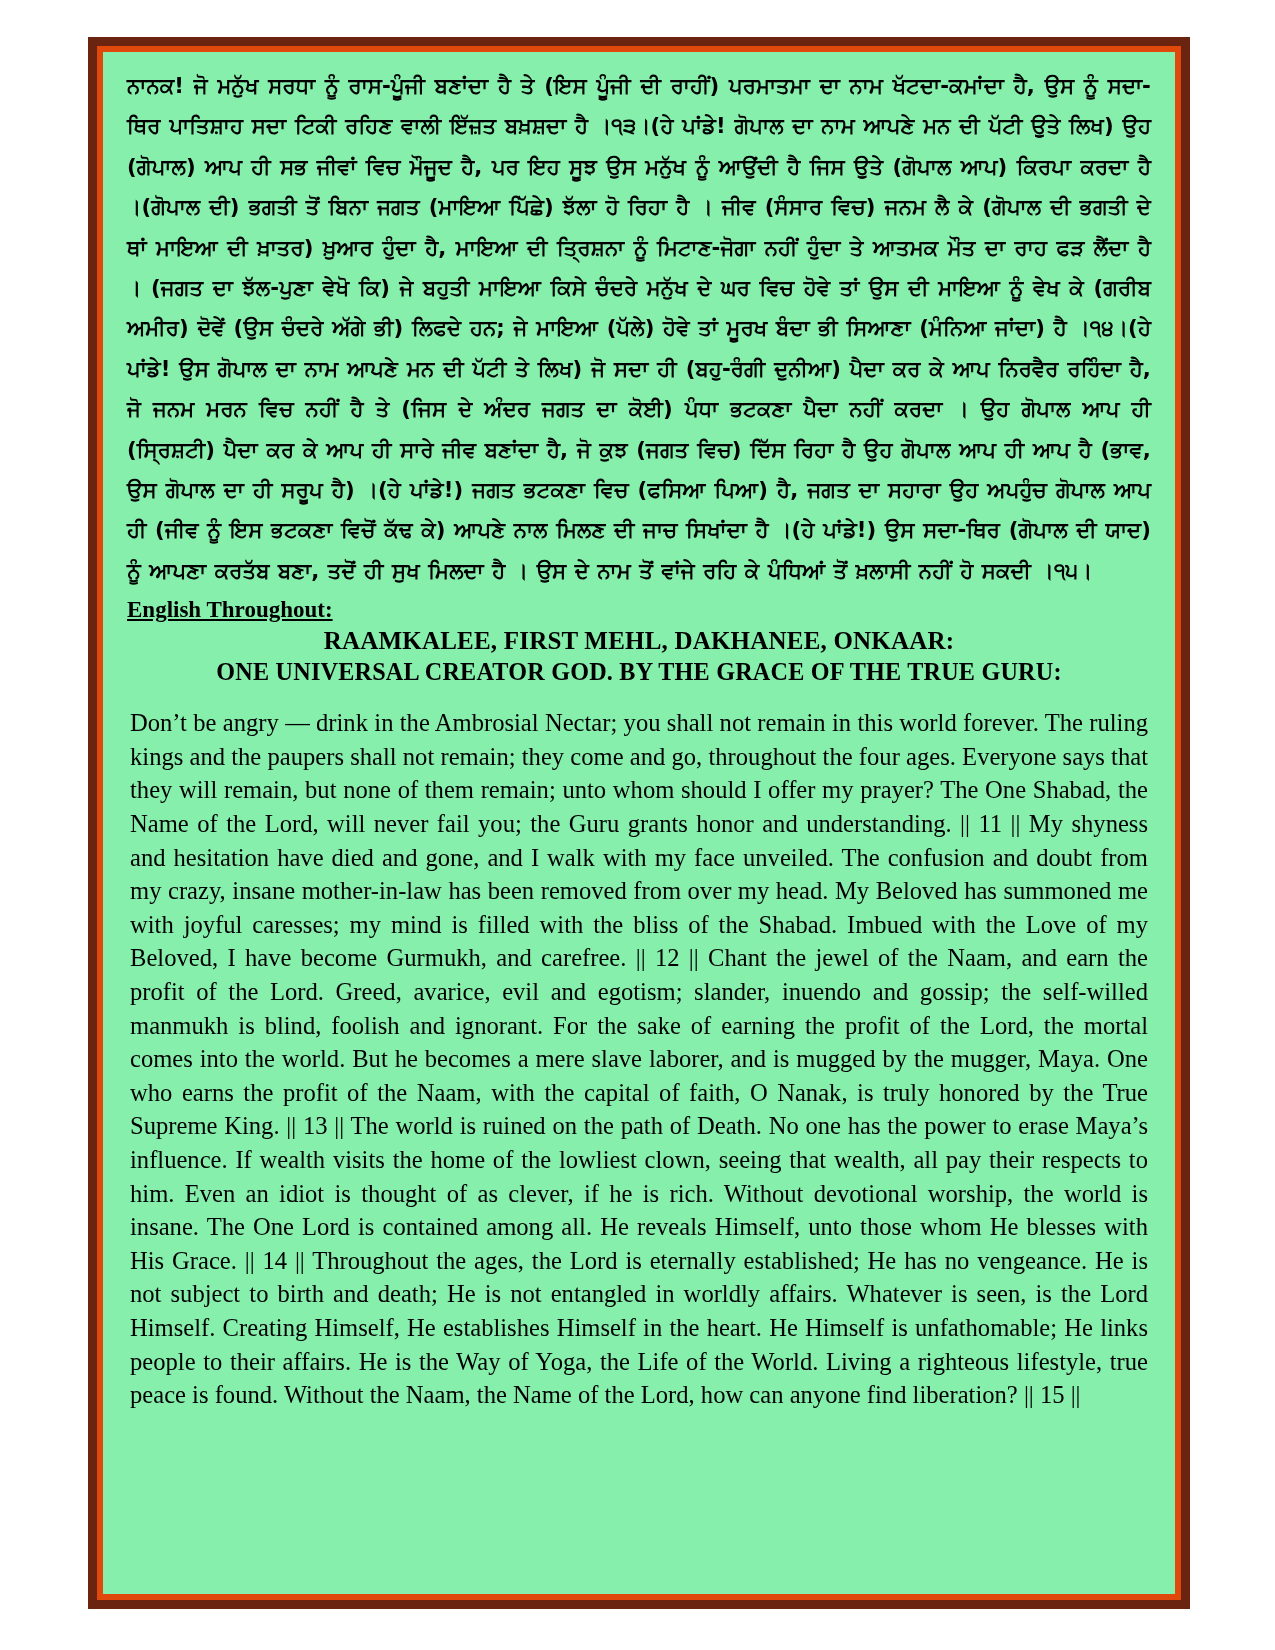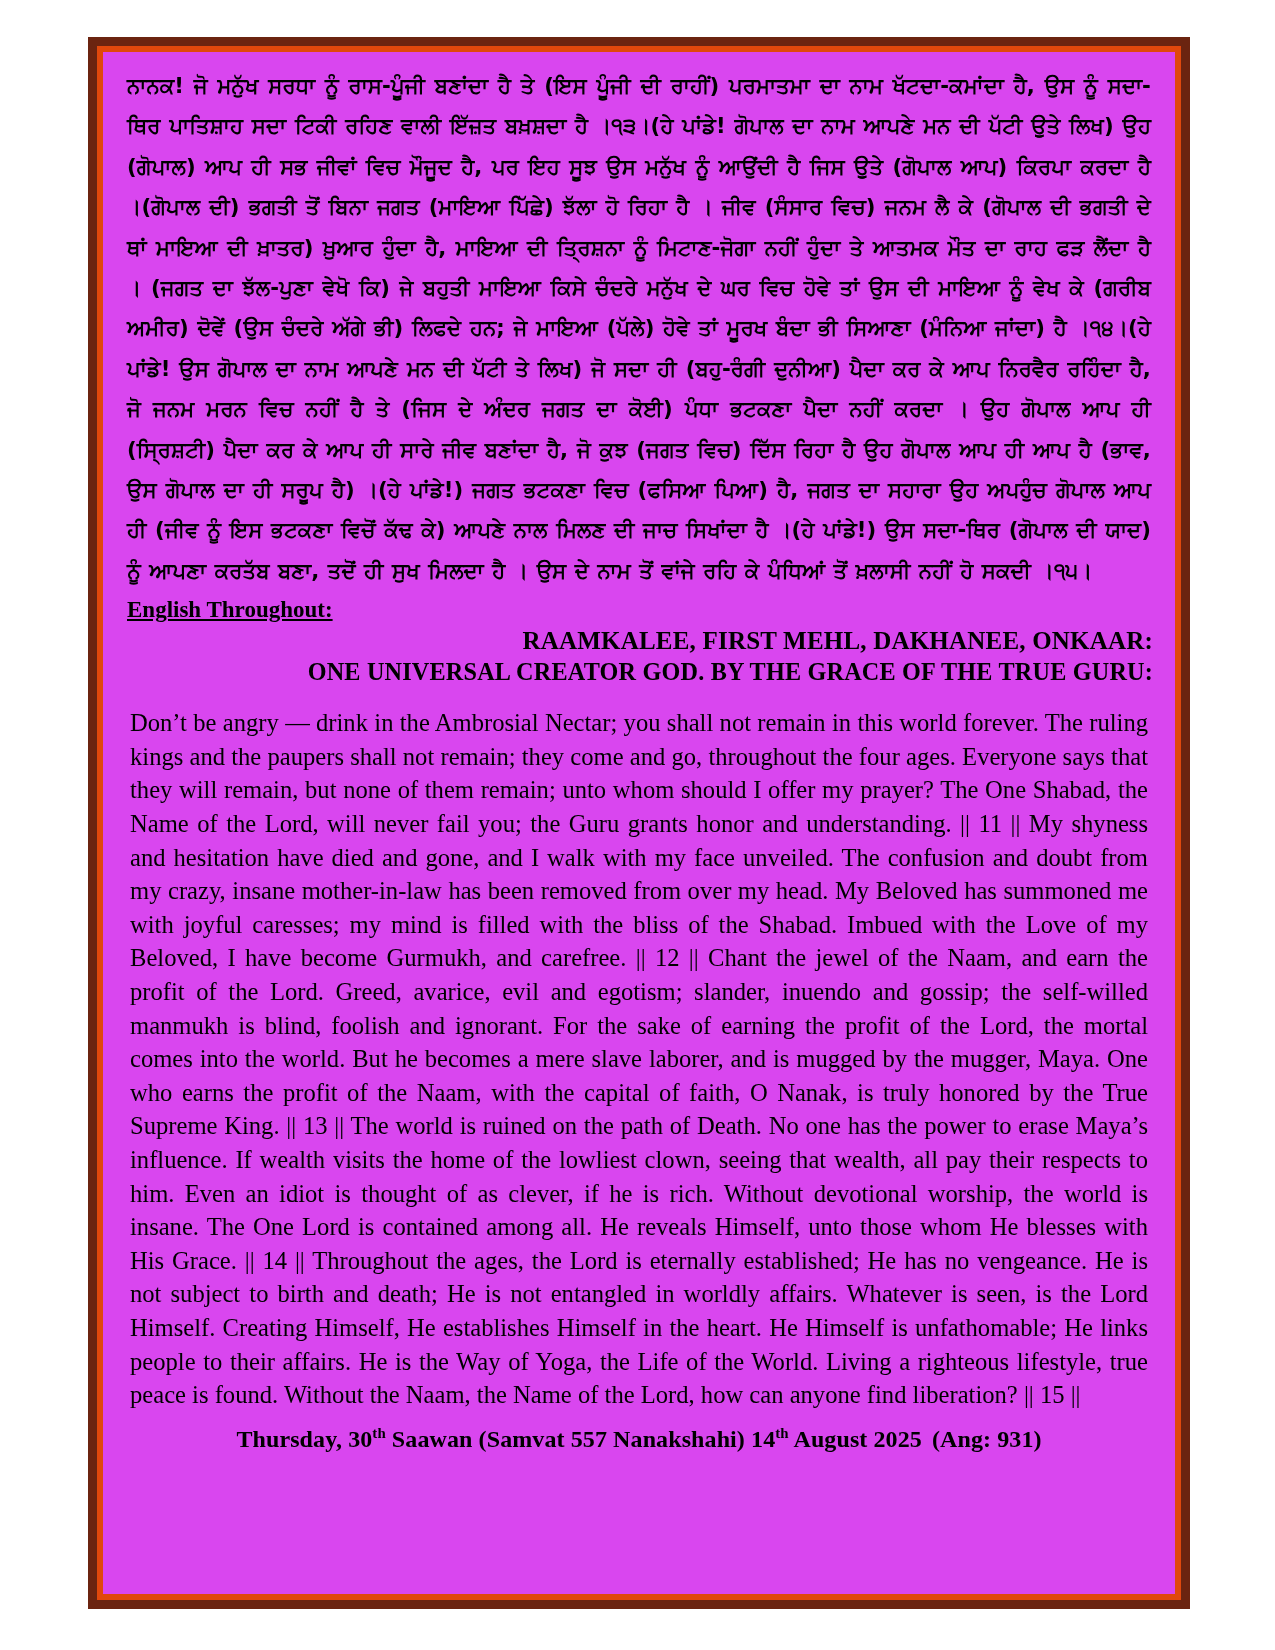"ਨਾਨਕ! ਜੋ ਮਨੁੱਖ ਸਰਧਾ ਨੂੰ" .frame-inner { background: #d946ef -> #86efac }
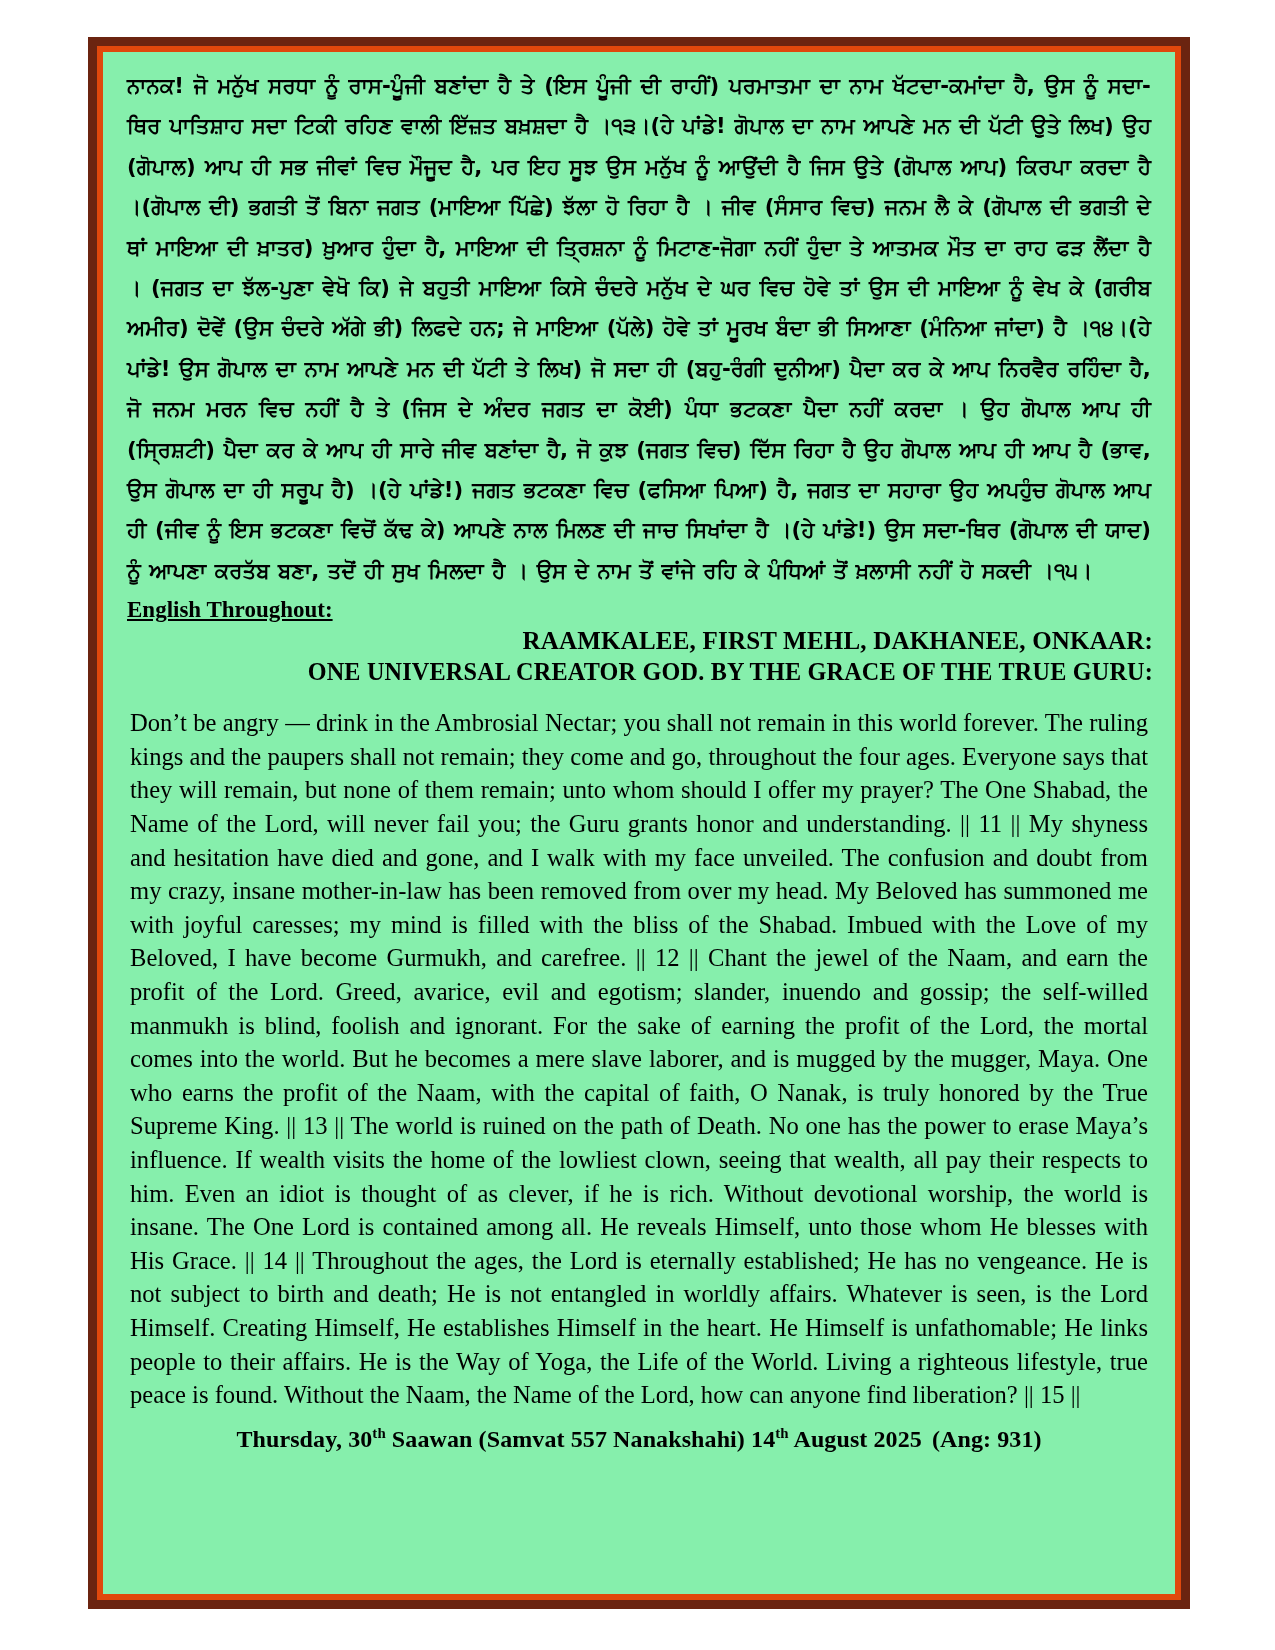"RAAMKALEE, FIRST MEHL, DAKHANEE, ONKAAR:" .title-line { text-align: right -> center }
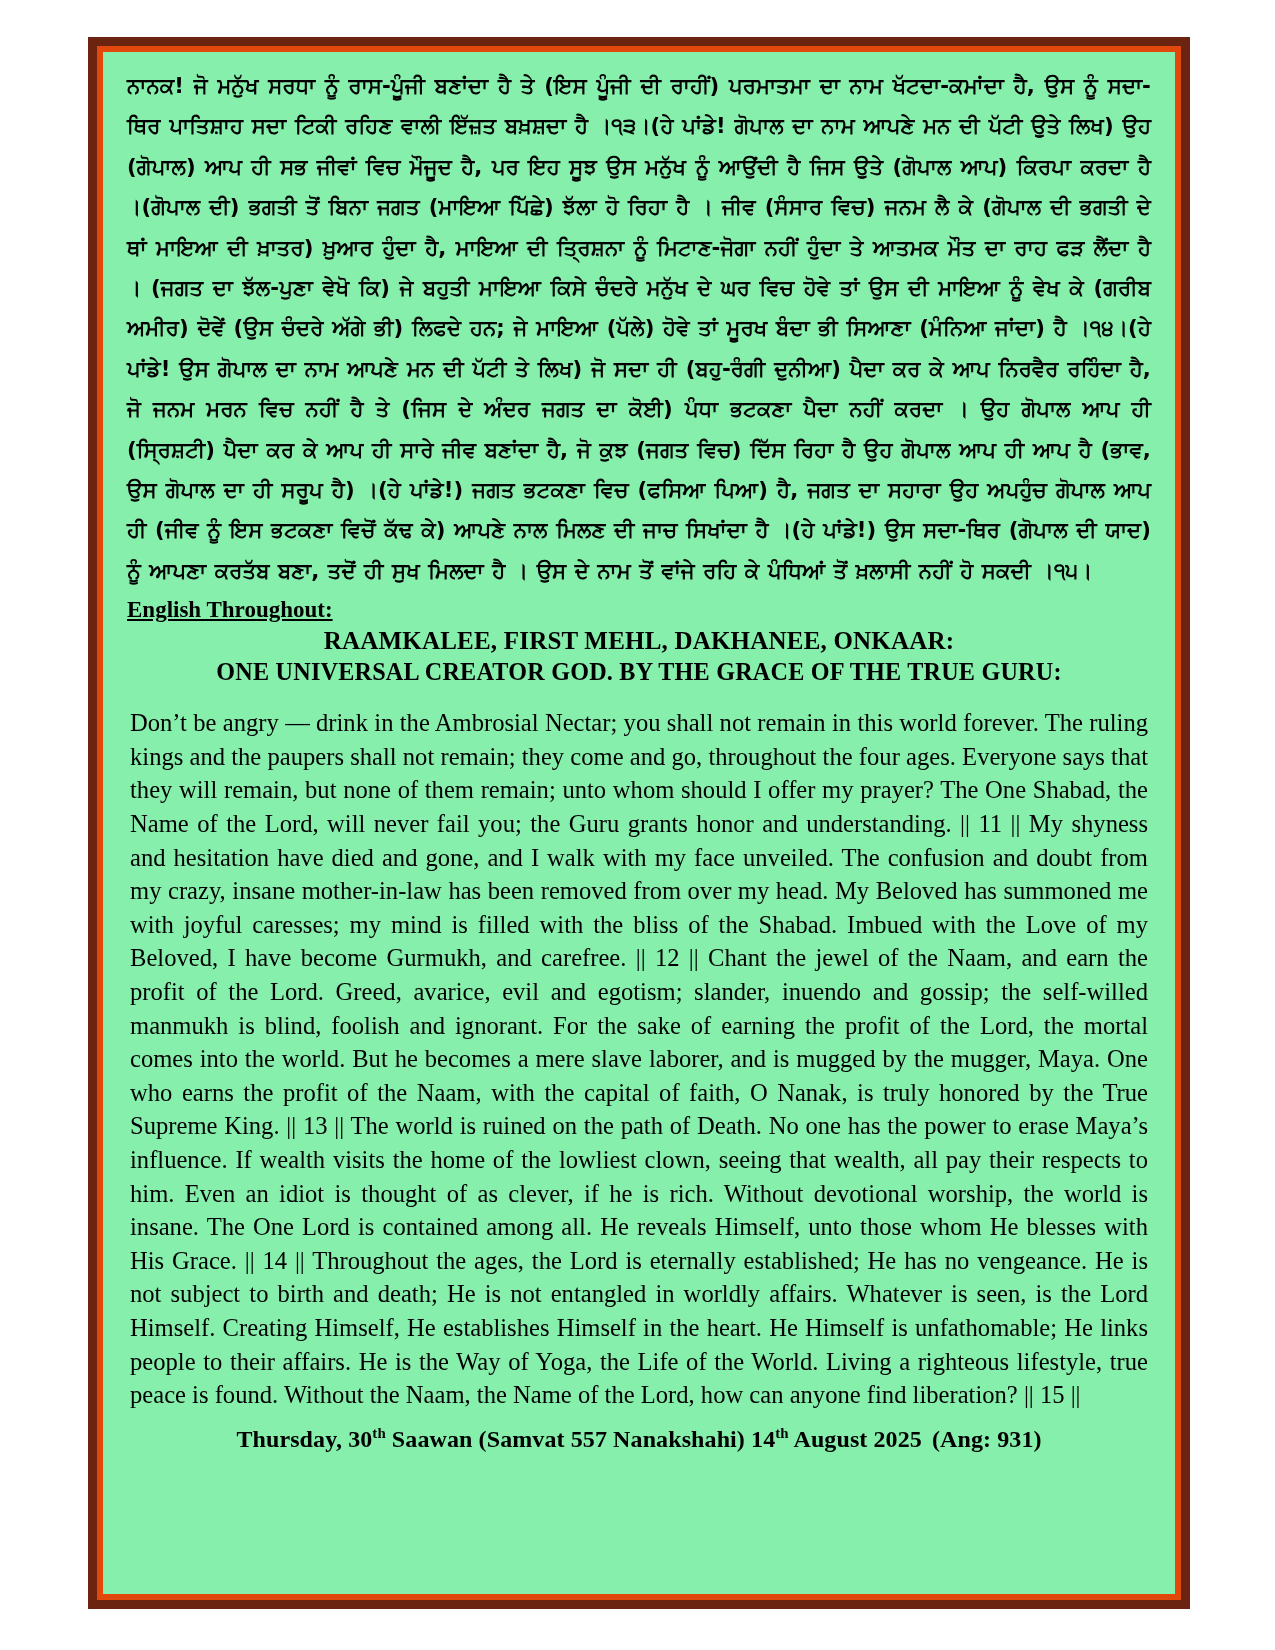"Thursday, 30th Saawan (Samvat 557" div.footer { html: <div> <span>Thursday, </span><span>30</span><sup>th</sup><span> Saawan (Samvat 557 Nanakshahi) </span><span>14</span><sup>th</sup><span> August 2025</span><span>(Ang: 931)</span> </div> -> none }
